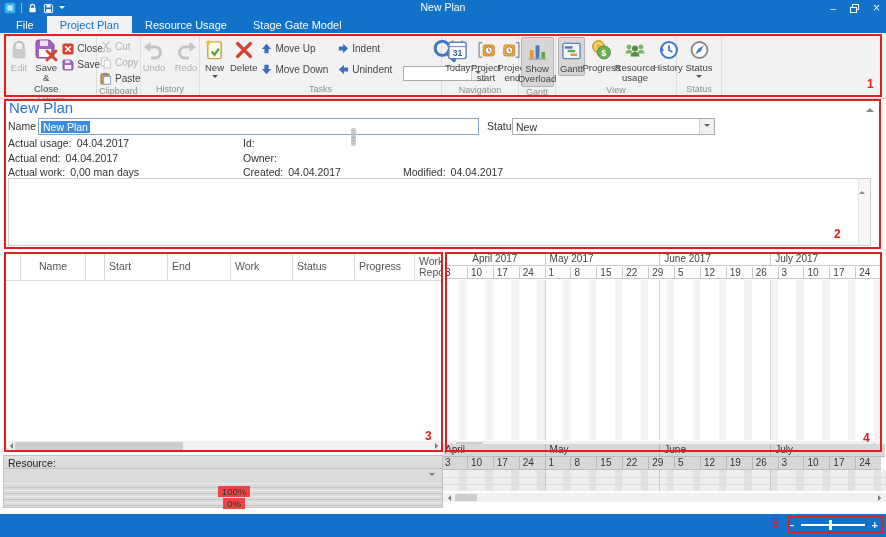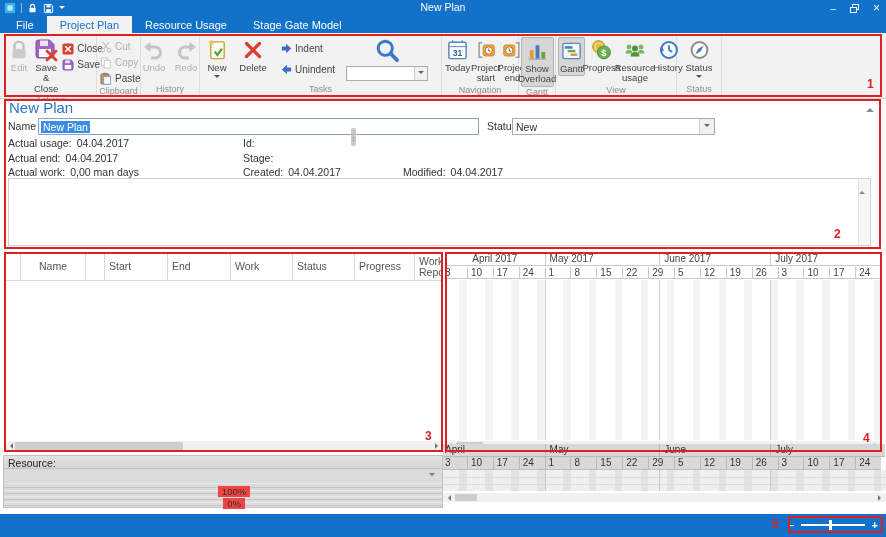"Move Up" div.stack { html: none -> <div> <div> <span> <svg> <path></path> </svg> </span> <span>Move Up</span> </div> <div> <span> <svg> <path></path> </svg> </span> <span>Move Down</span> </div> </div> }
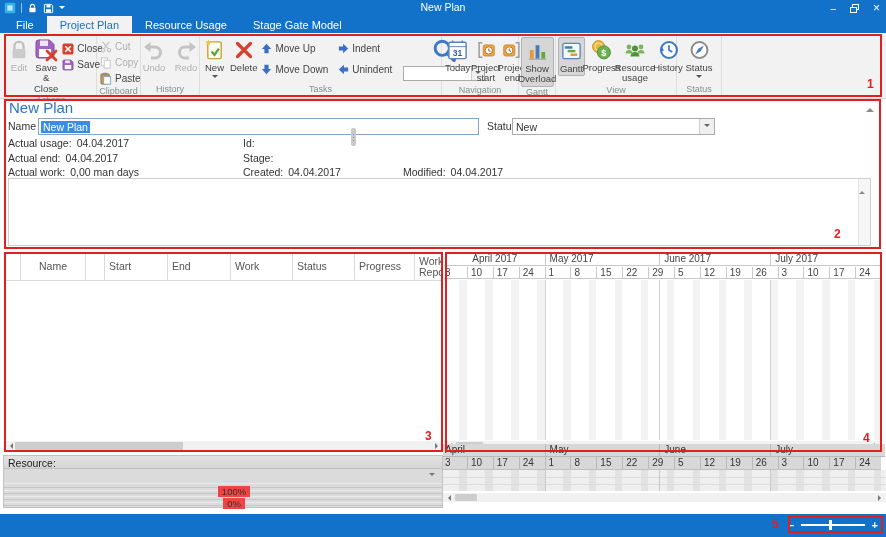"Stage:" span { text: Stage -> Owner }
